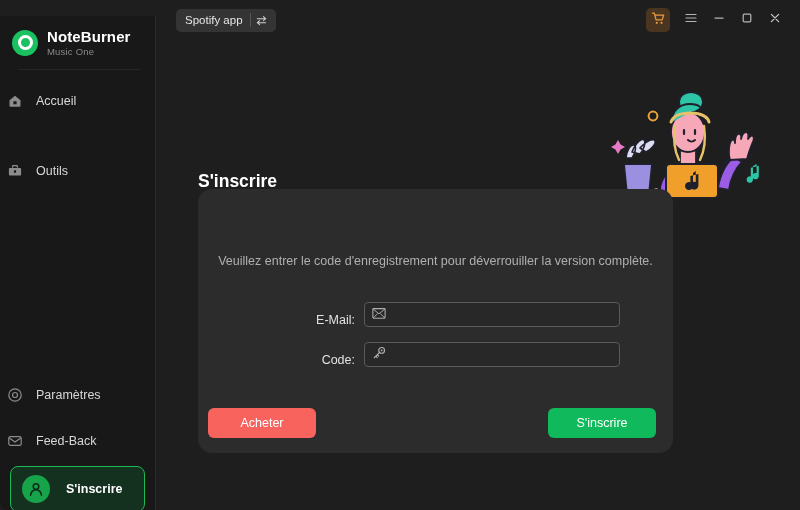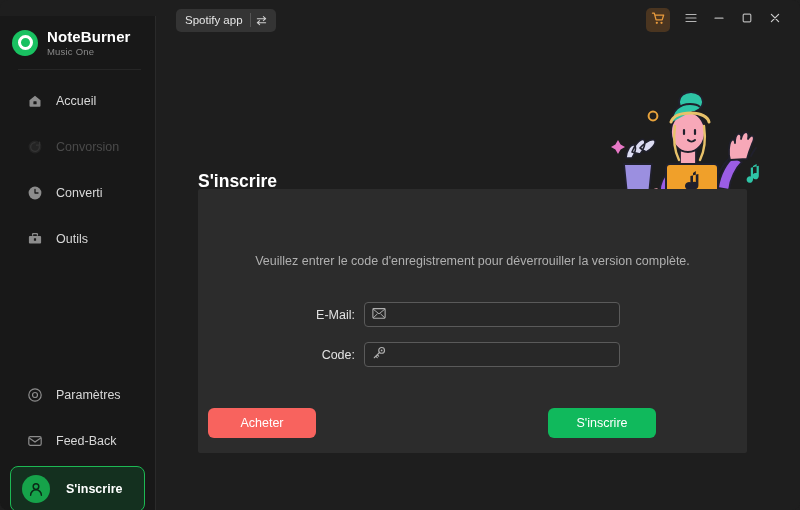"Accueil" .nav-item { padding-left: 26px -> 6px }
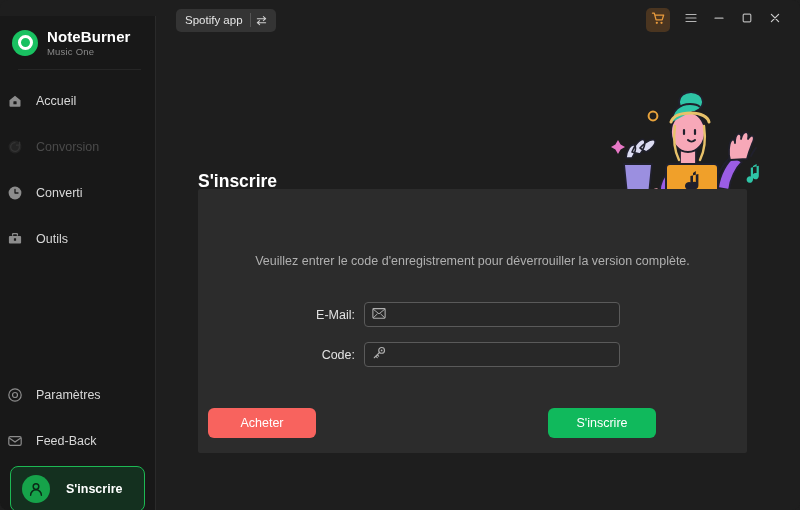"Convorsion" div.nav-item { html: <div> <span> <svg> <circle></circle> <path></path> <path></path> </svg> </span> <span>Convorsion</span> </div> -> none }
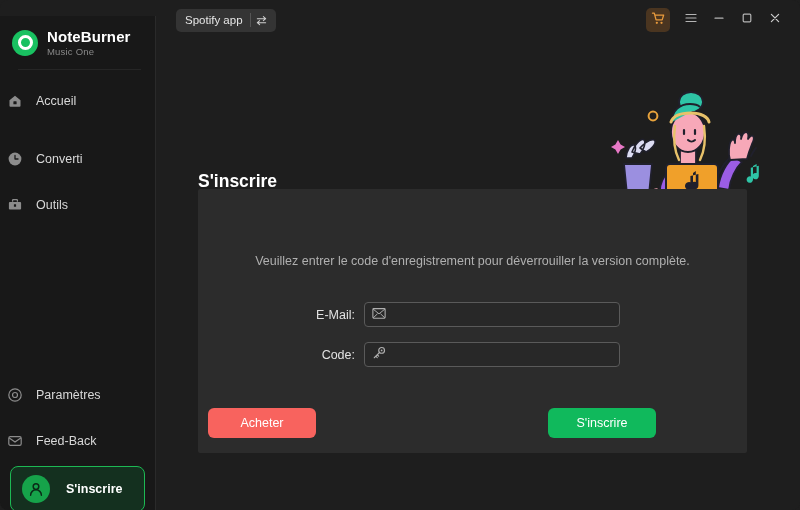"Converti" div.nav-item { html: <div> <span> <svg> <circle></circle> <path></path> </svg> </span> <span>Converti</span> </div> -> none }
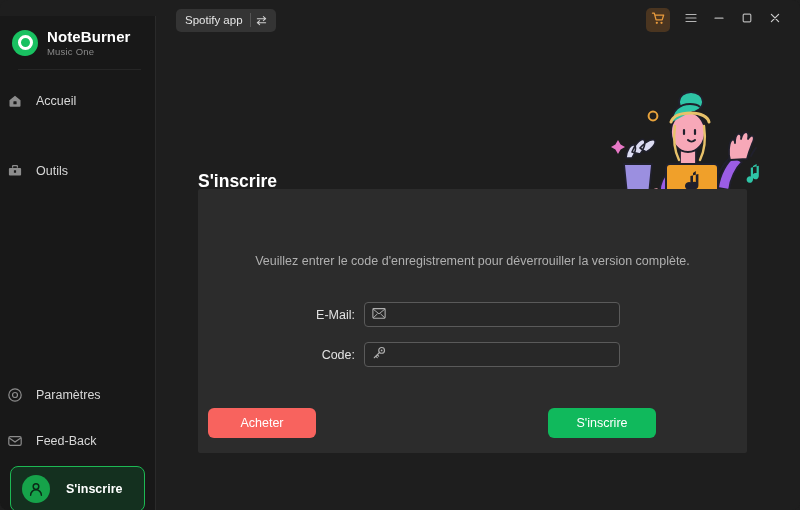"Veuillez entrer le code d'enregistrement" .panel { border-radius: 2px -> 14px; width: 549px -> 475px }
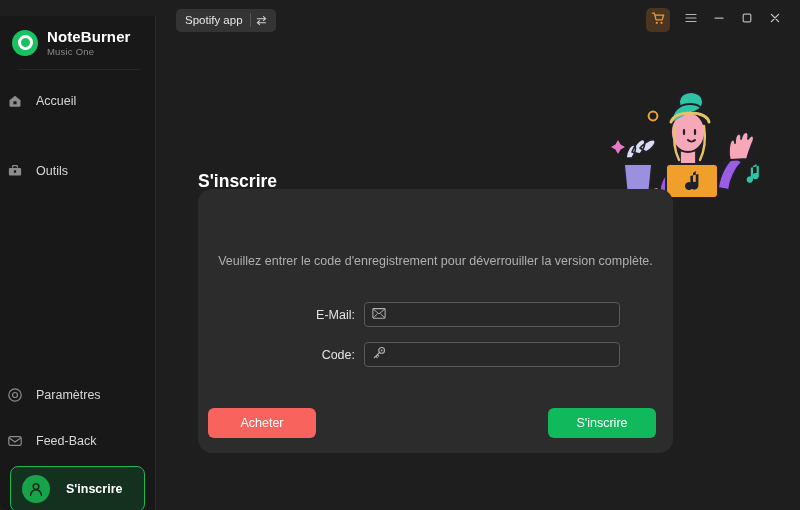"E-Mail:" .form-row { align-items: center -> flex-end }
